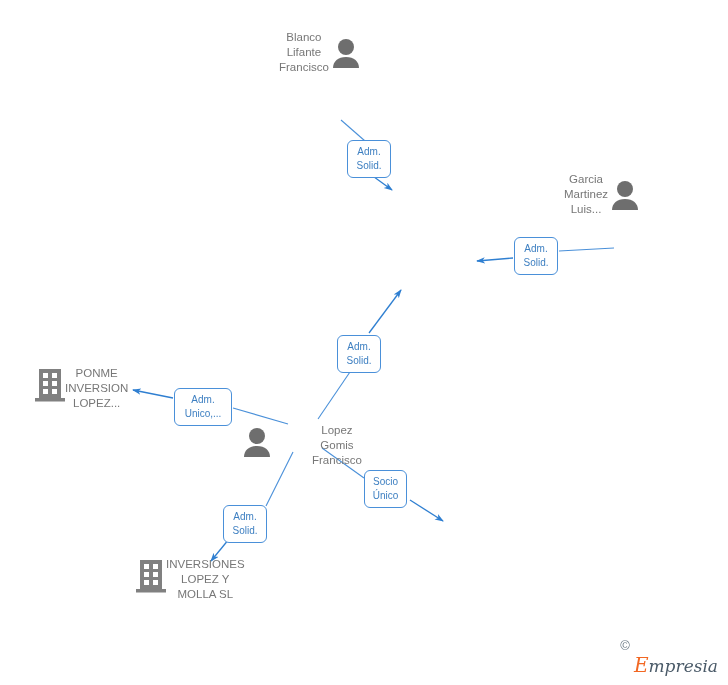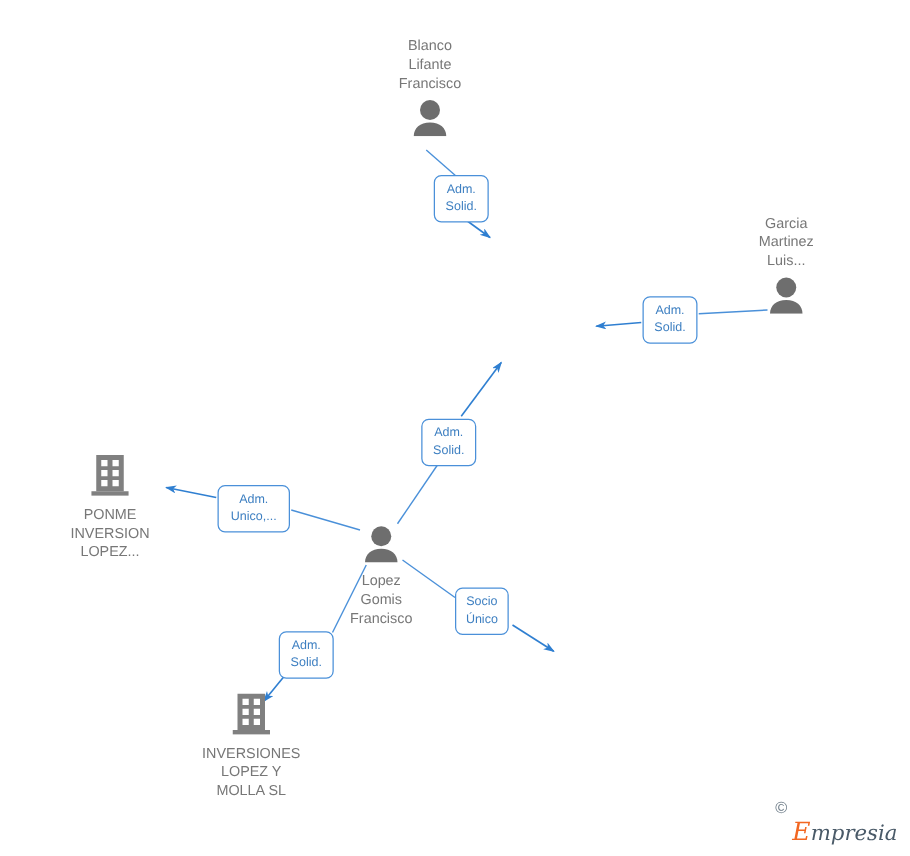"Blanco" .node { flex-direction: column -> row }
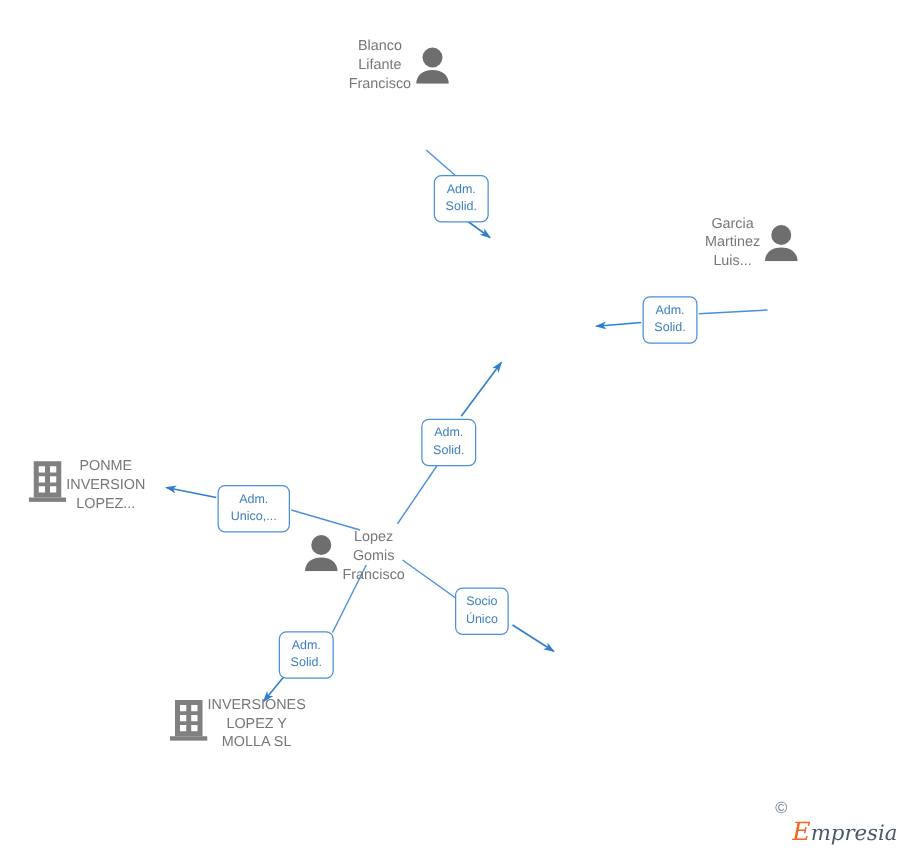"PONME" div.node { left: 88px -> 100px }
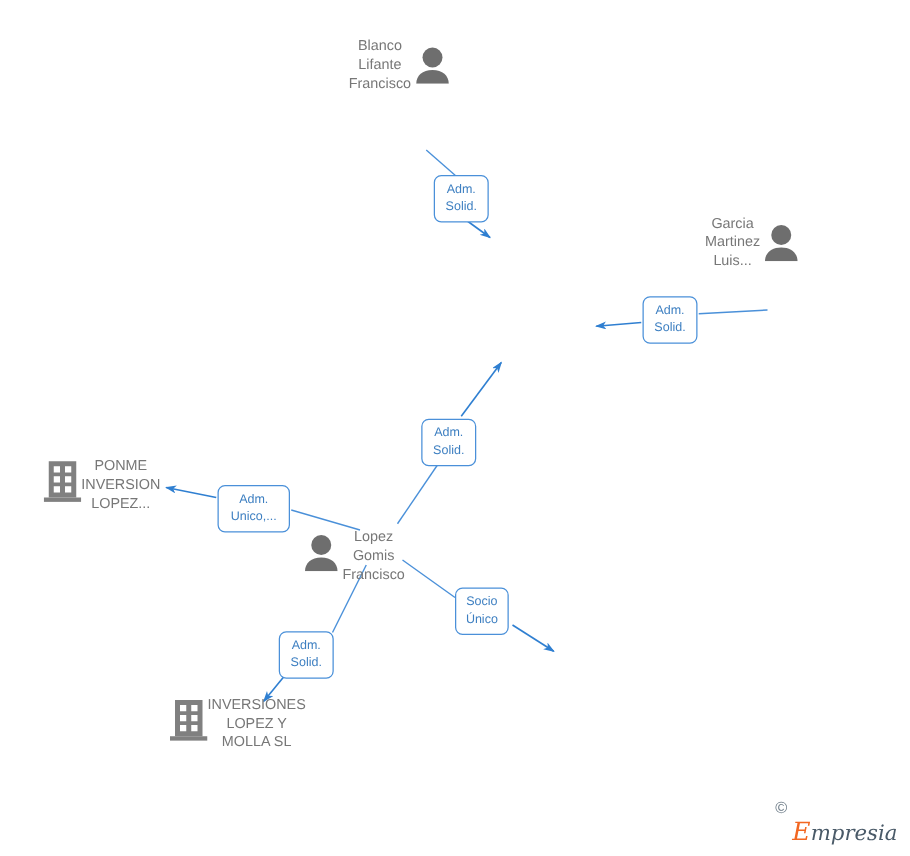"Lopez" div.node { gap: none -> 38px }
